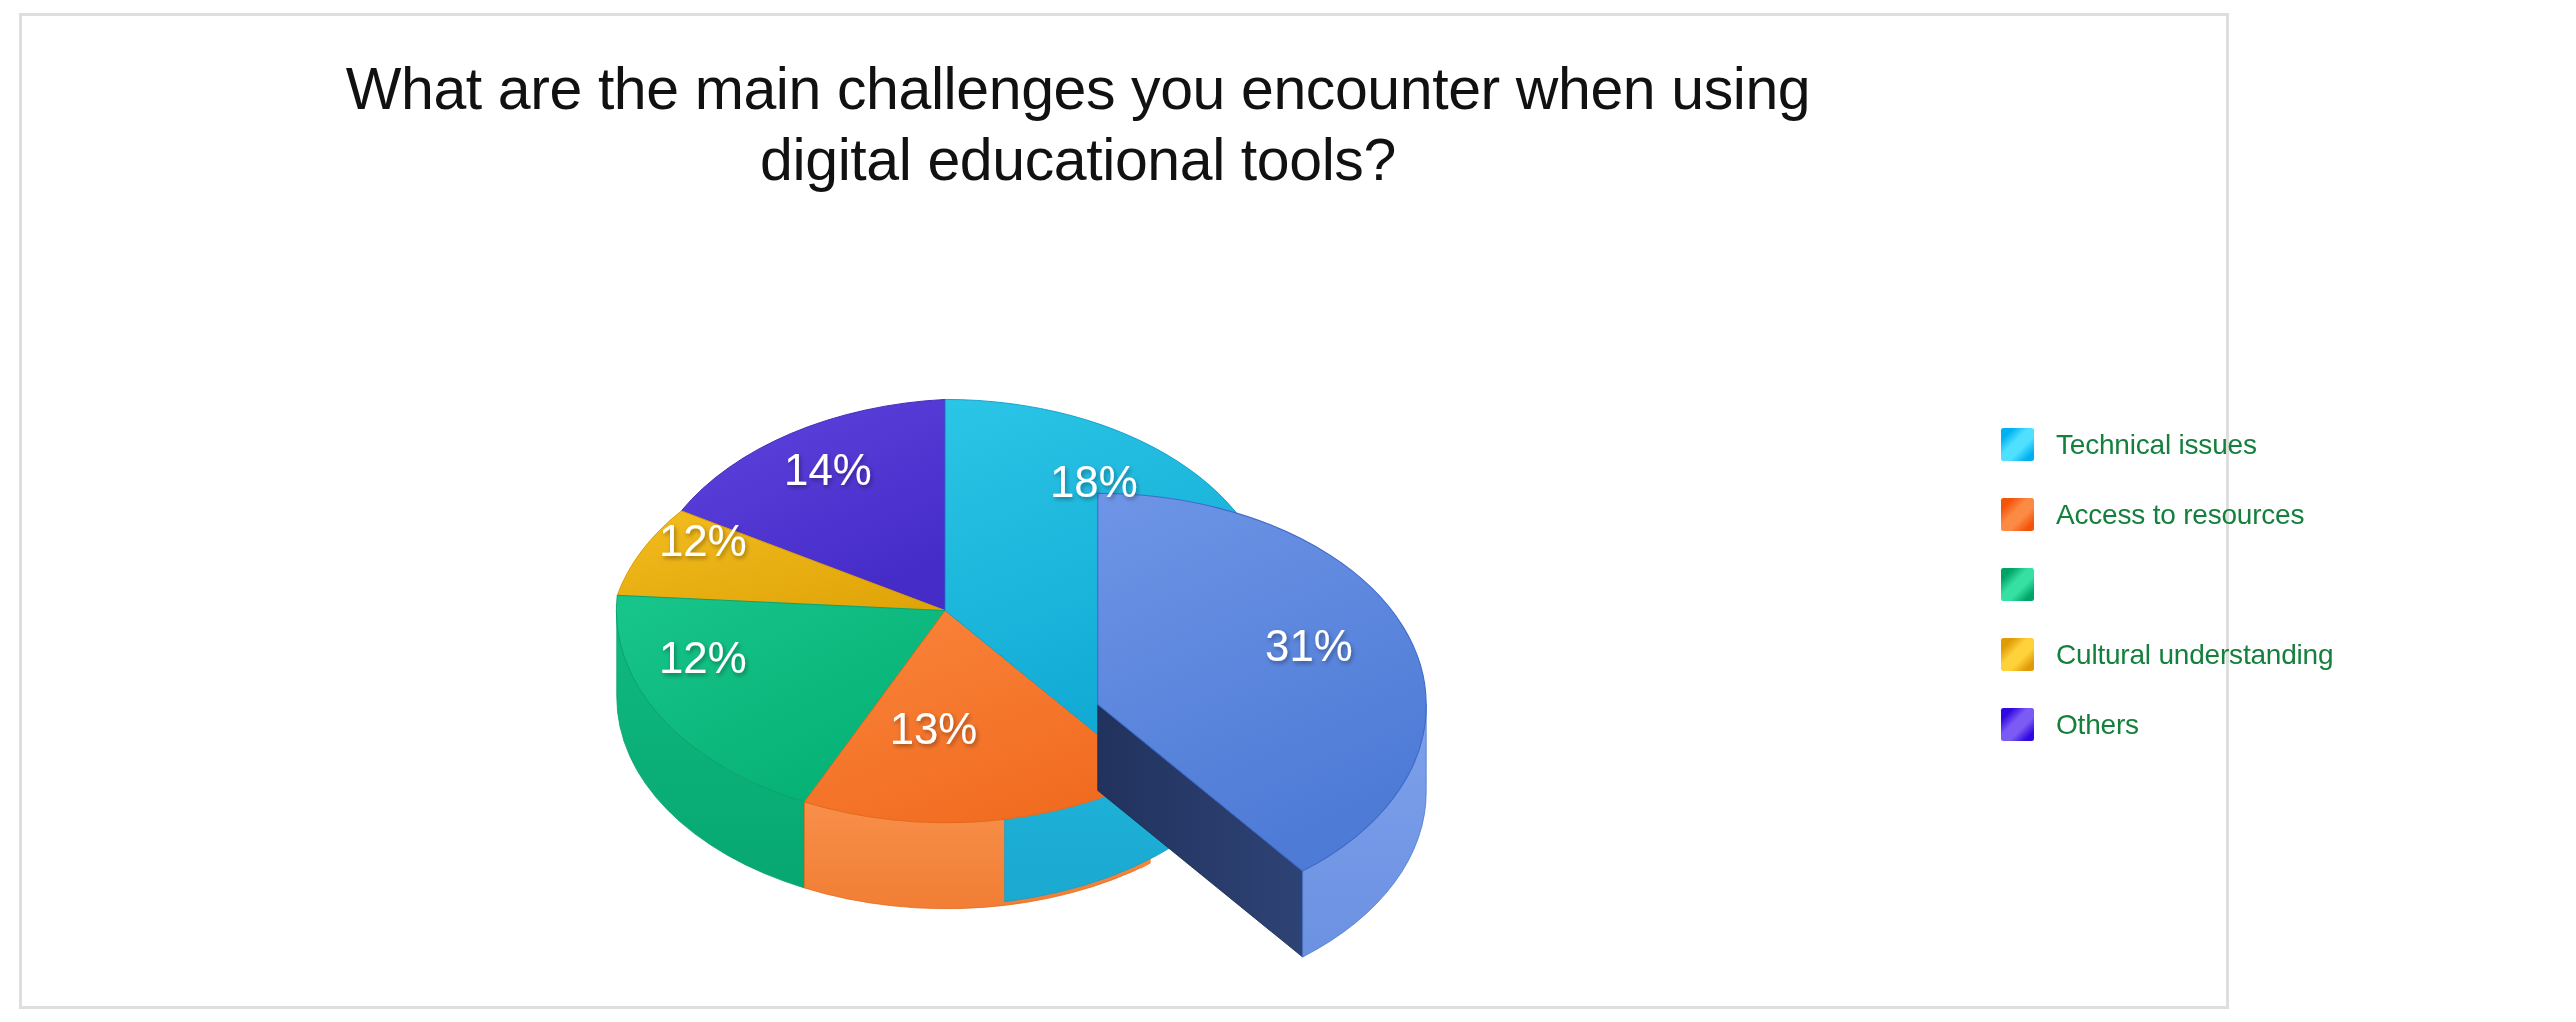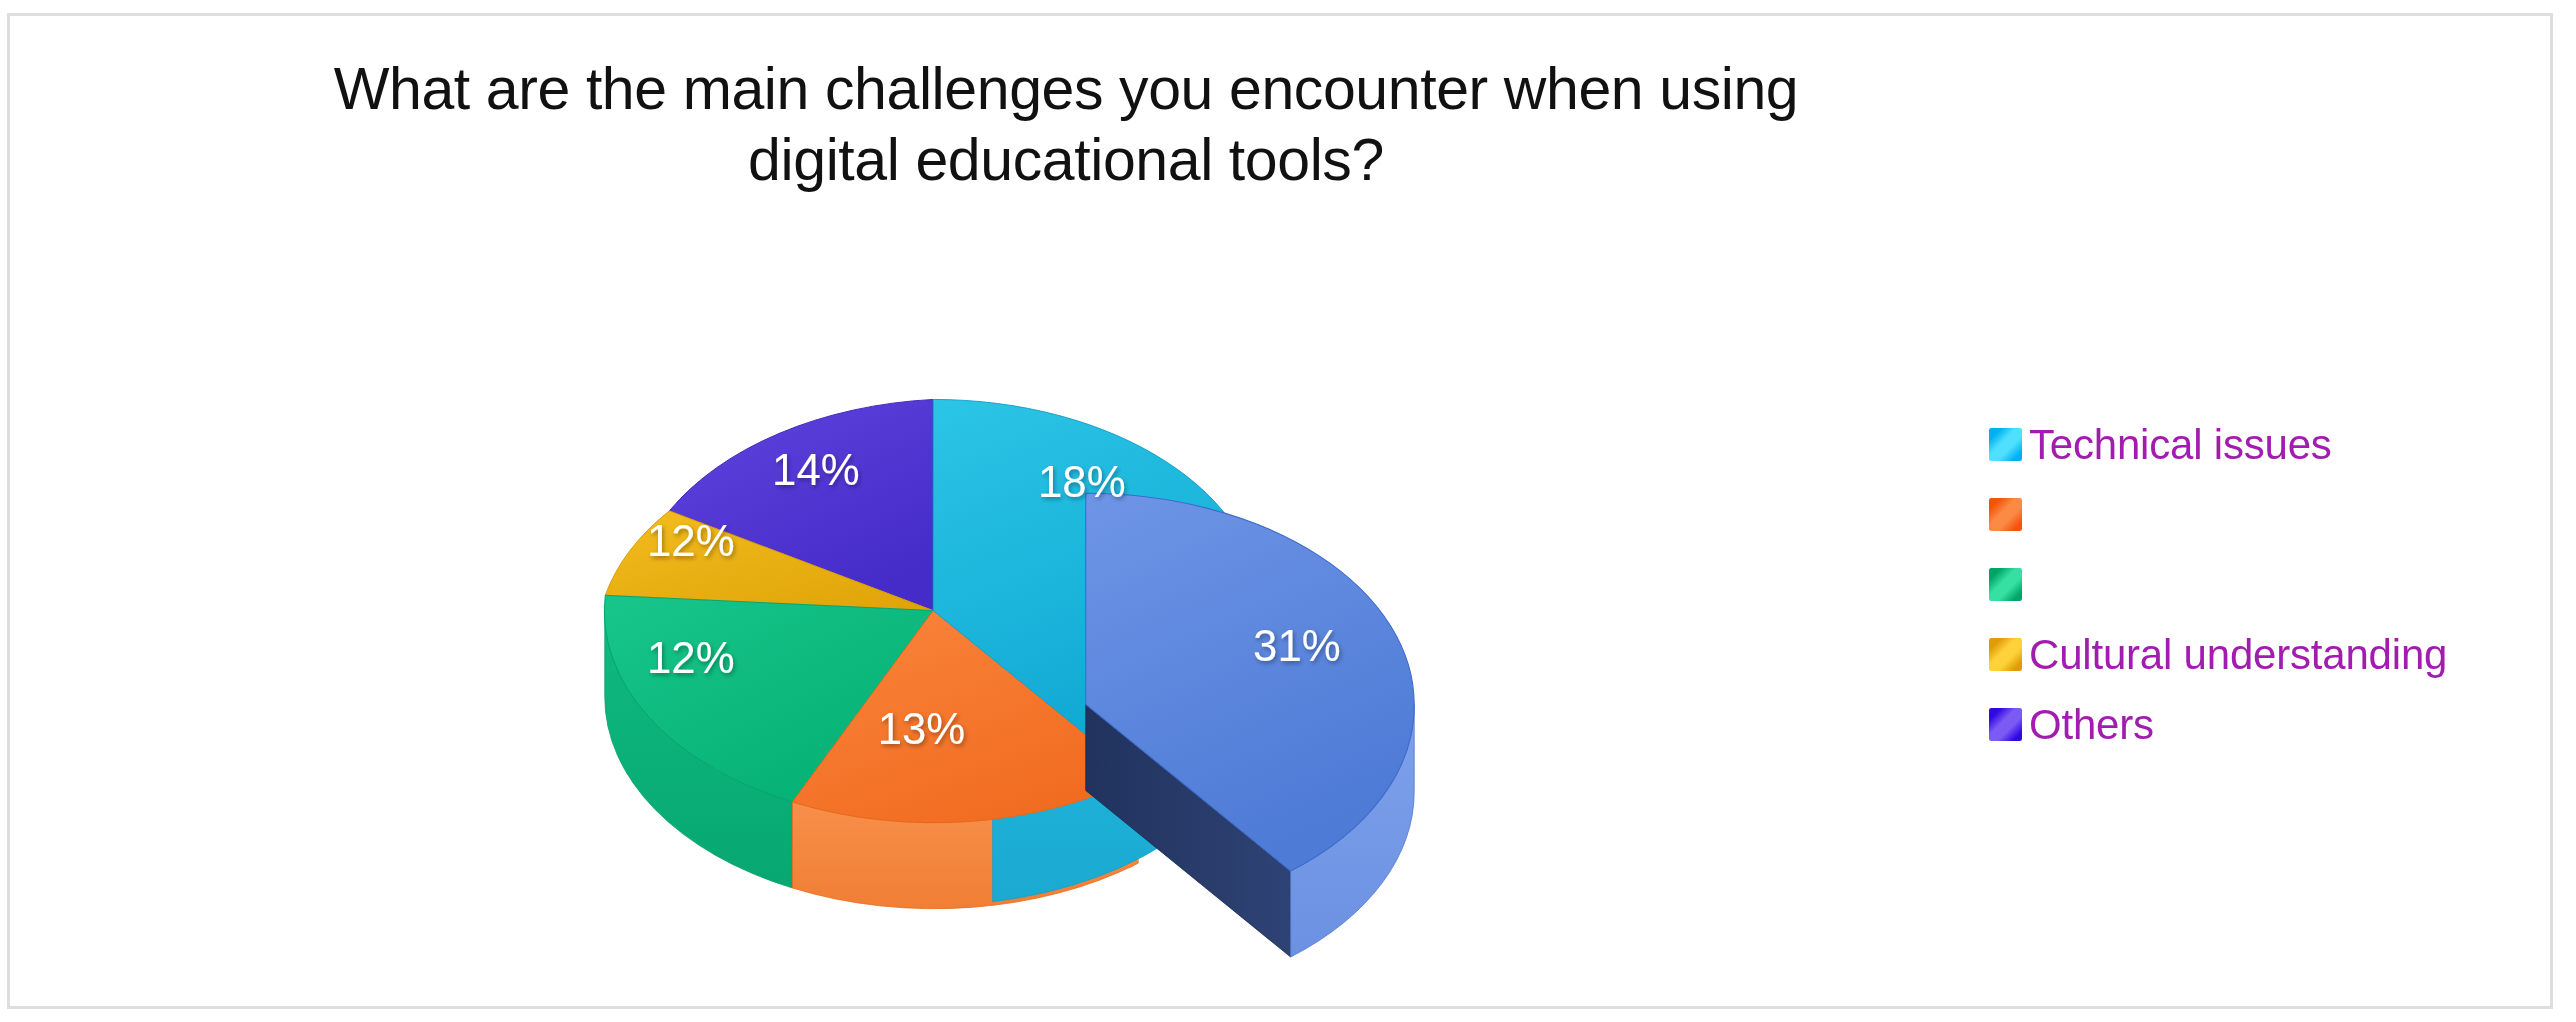"What are the main challenges" .frame { left: 7px -> 19px; width: 2546px -> 2210px }
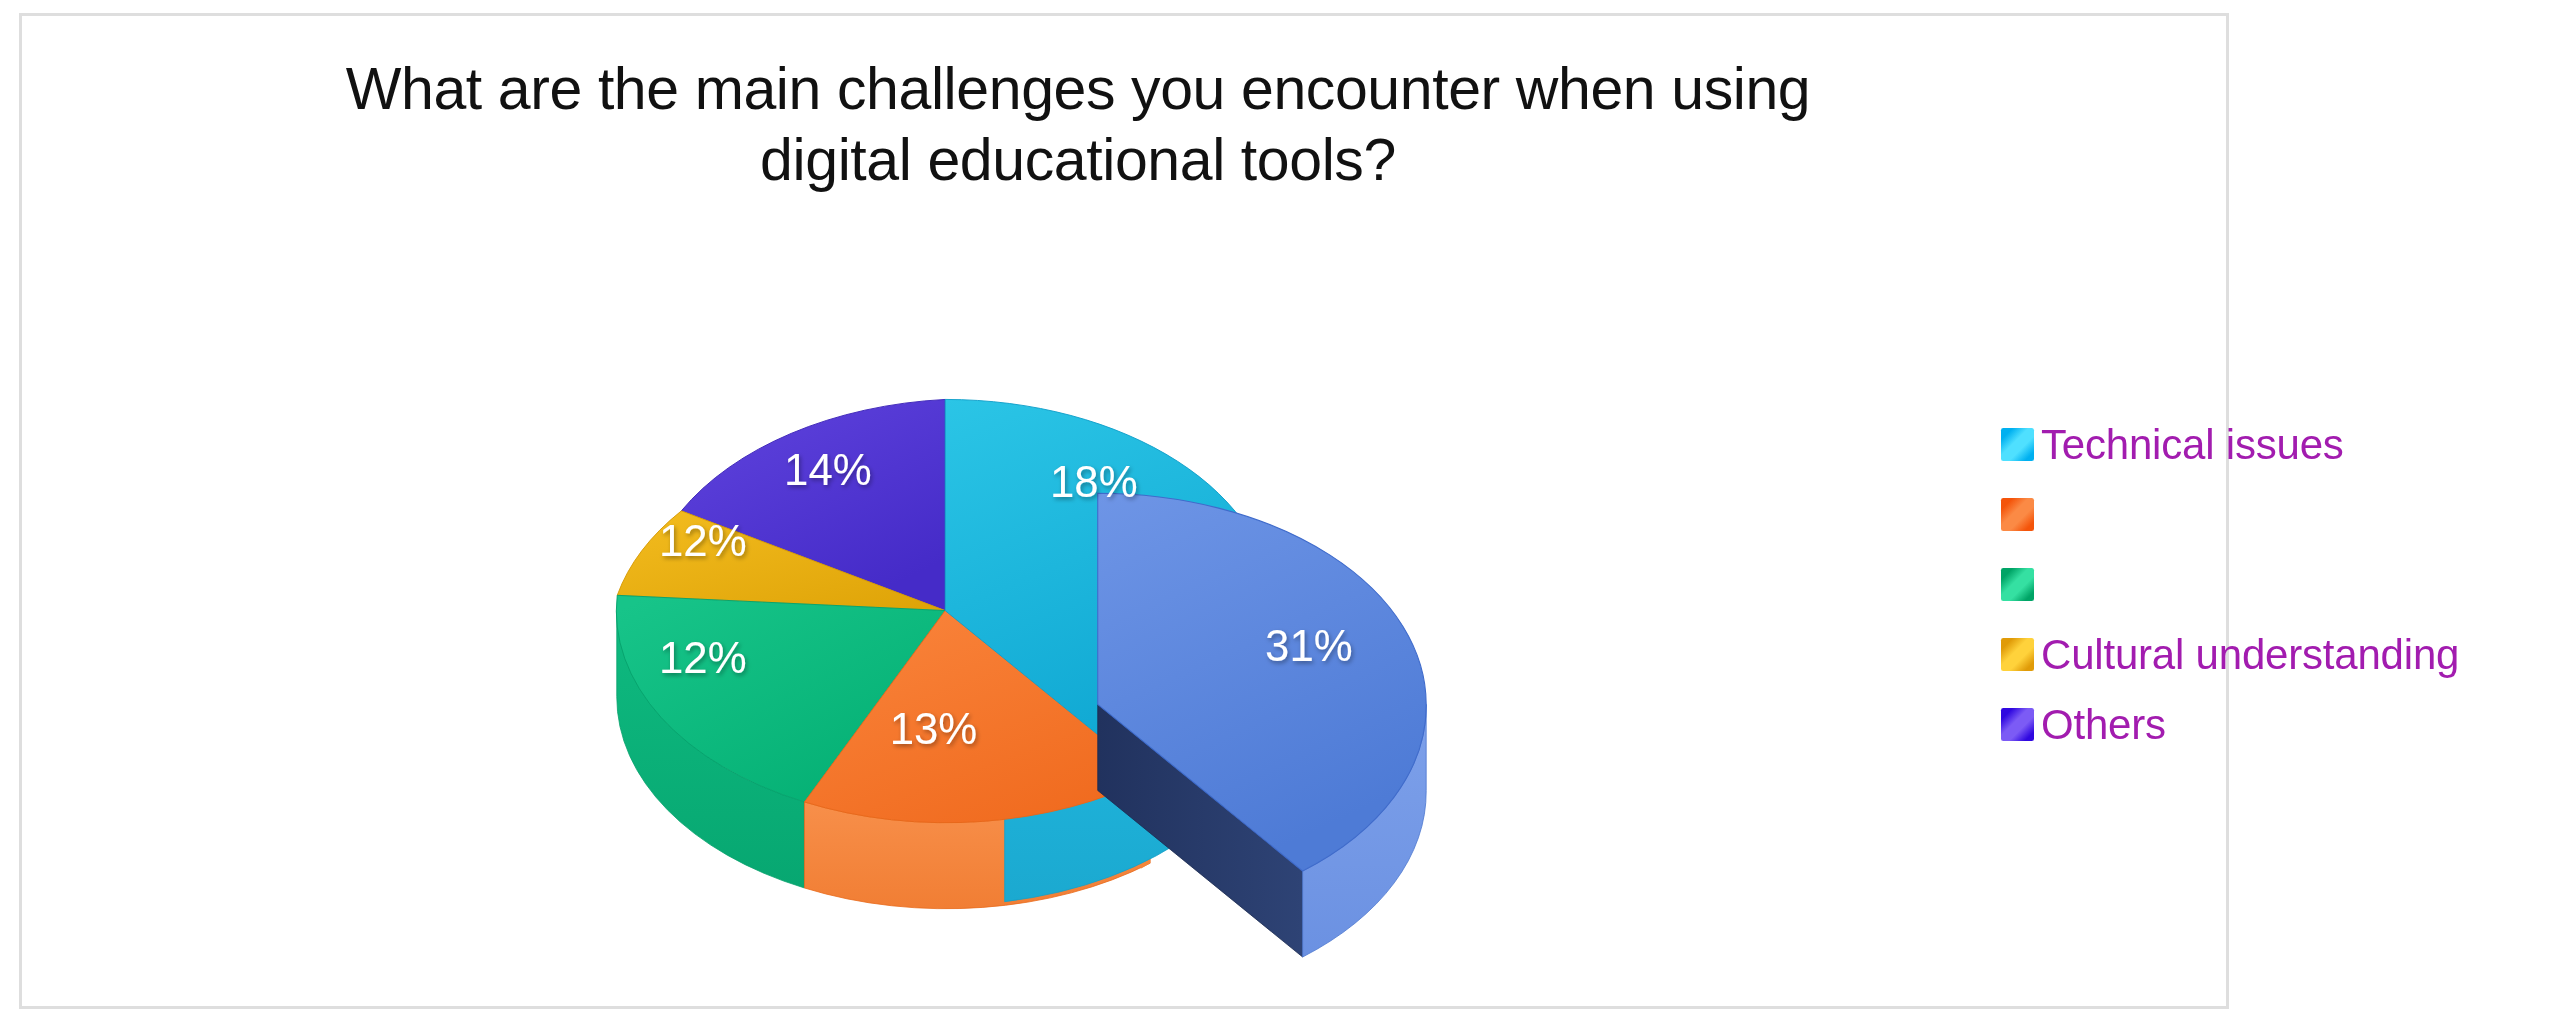"Technical issues" .legend-label { color: #a21caf -> #15803d; font-size: 42px -> 28px; margin-left: none -> 15px }
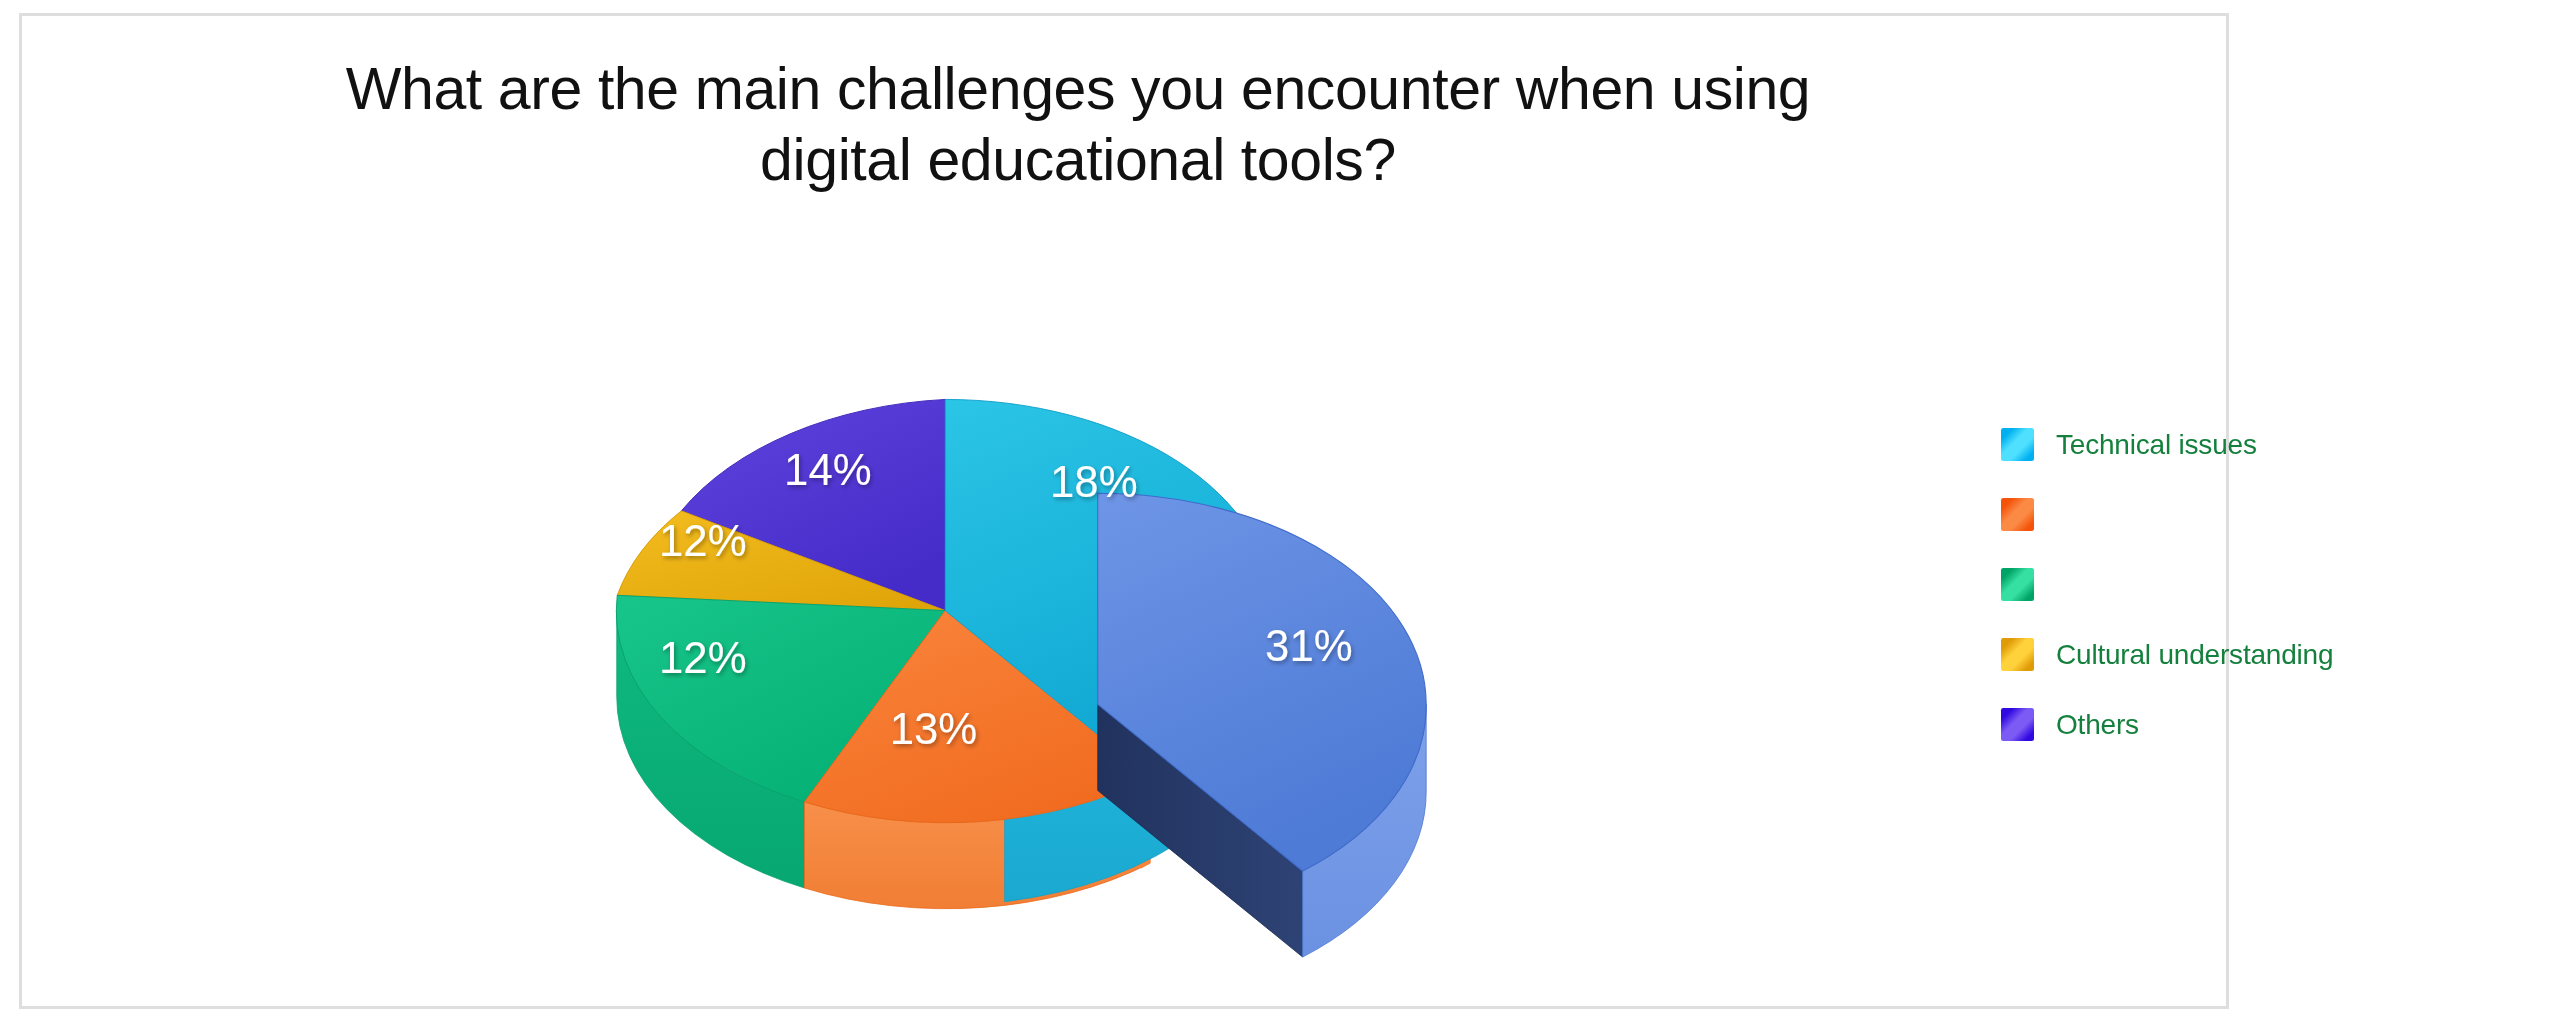"Access to resources" span.legend-label { html: none -> <span>Access to resources</span> }
